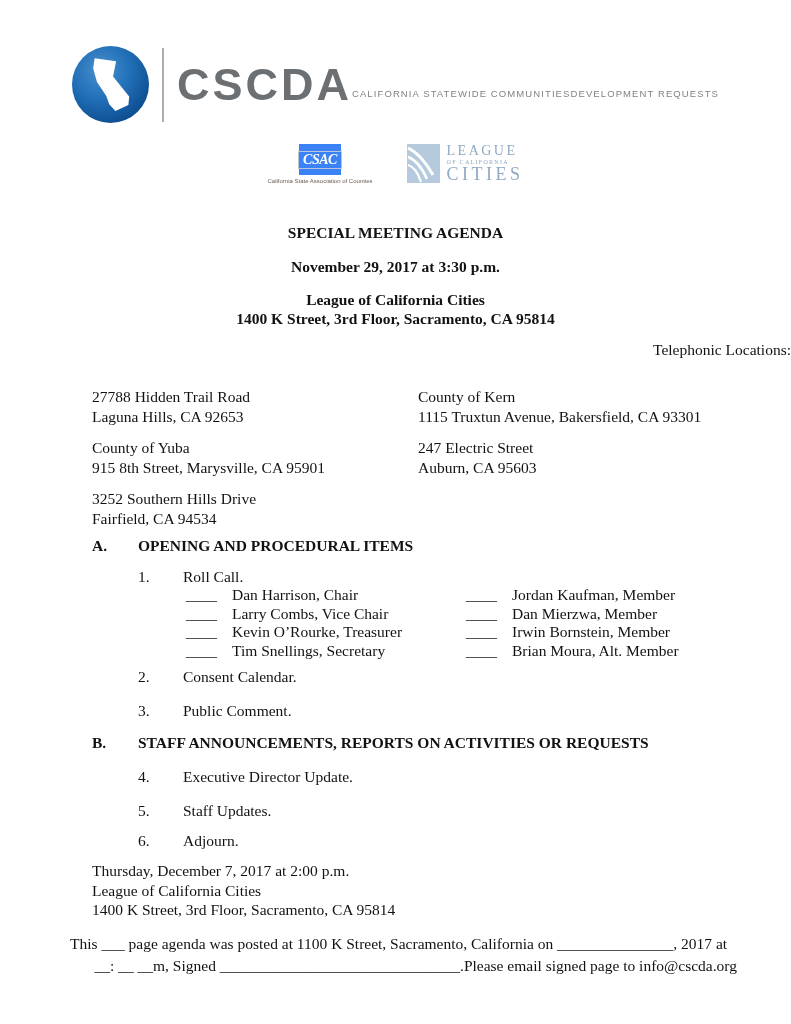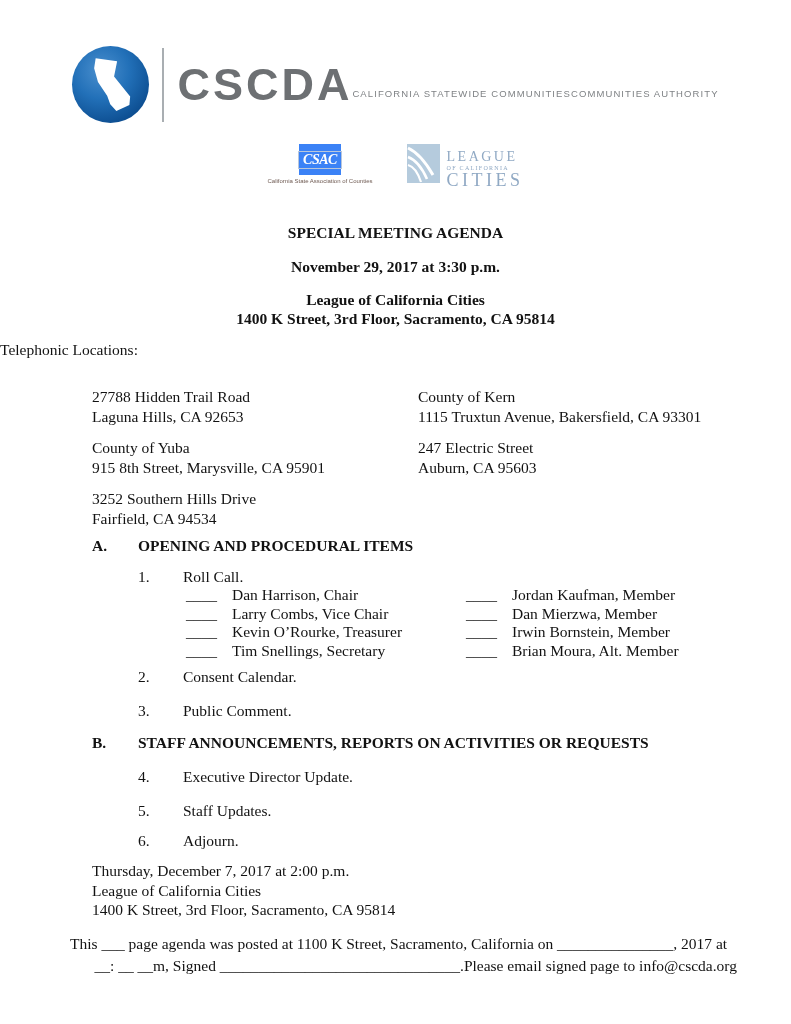"COMMUNITIES AUTHORITY" div.logo-tagline { text: COMMUNITIES AUTHORITY -> DEVELOPMENT REQUESTS }
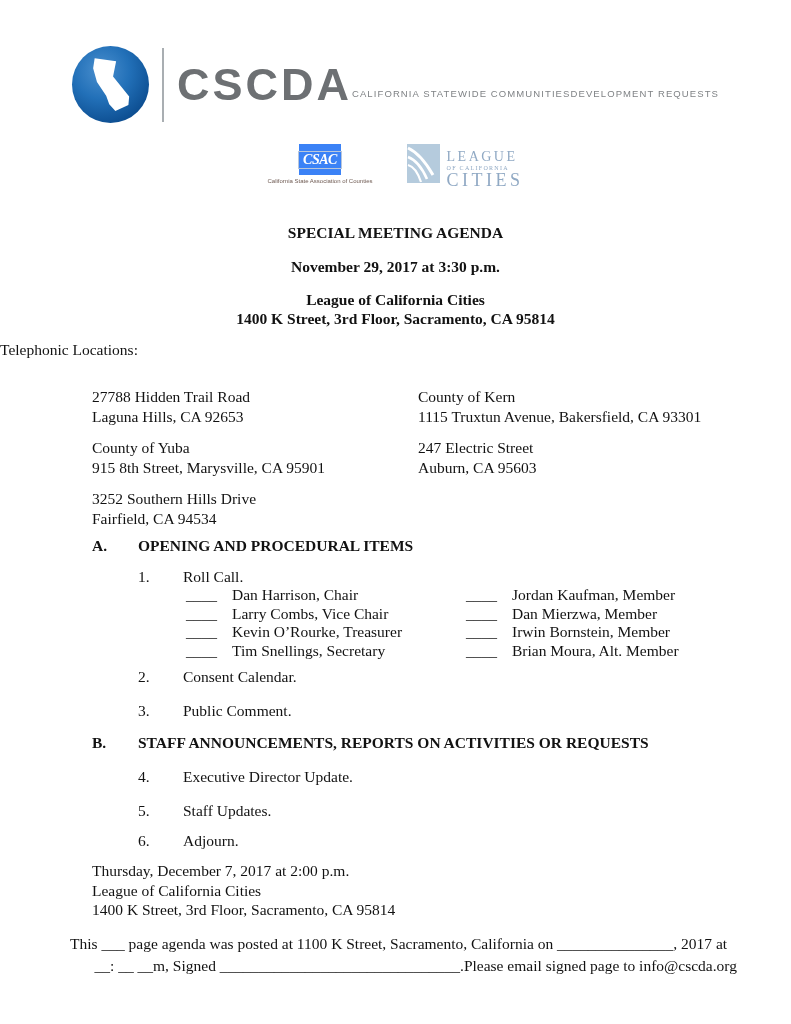"LEAGUE" .league-textcol { margin-top: 6px -> none }
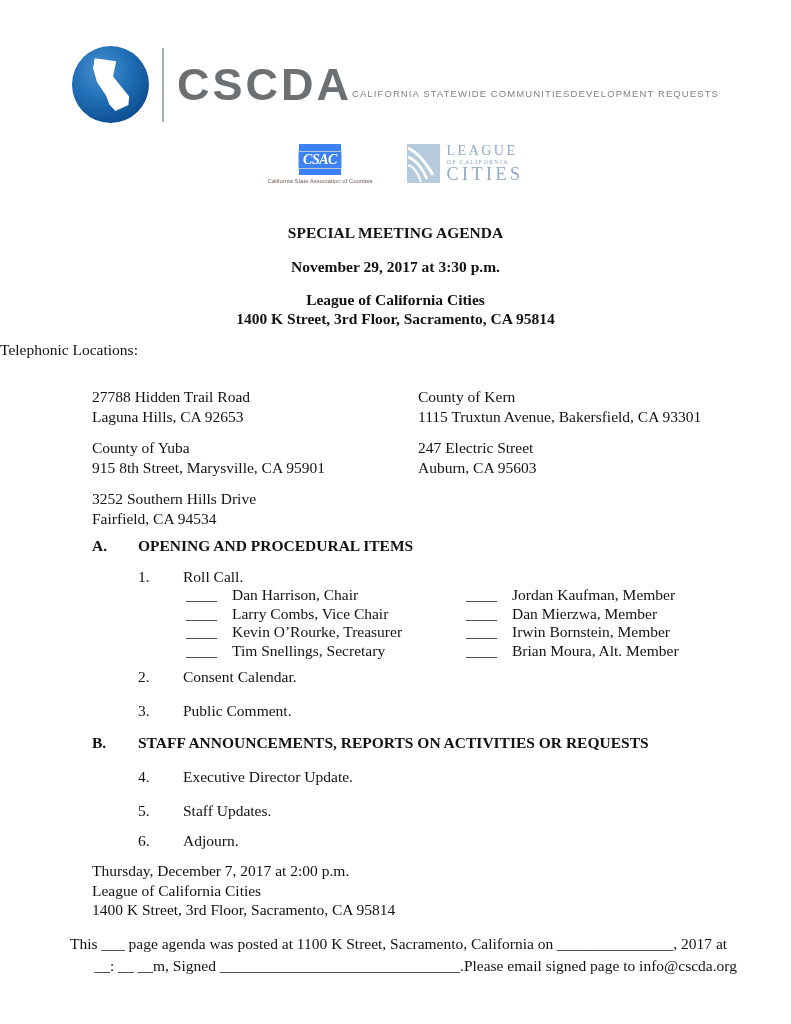"Telephonic Locations:" .hdr-tel { text-align: left -> right }
